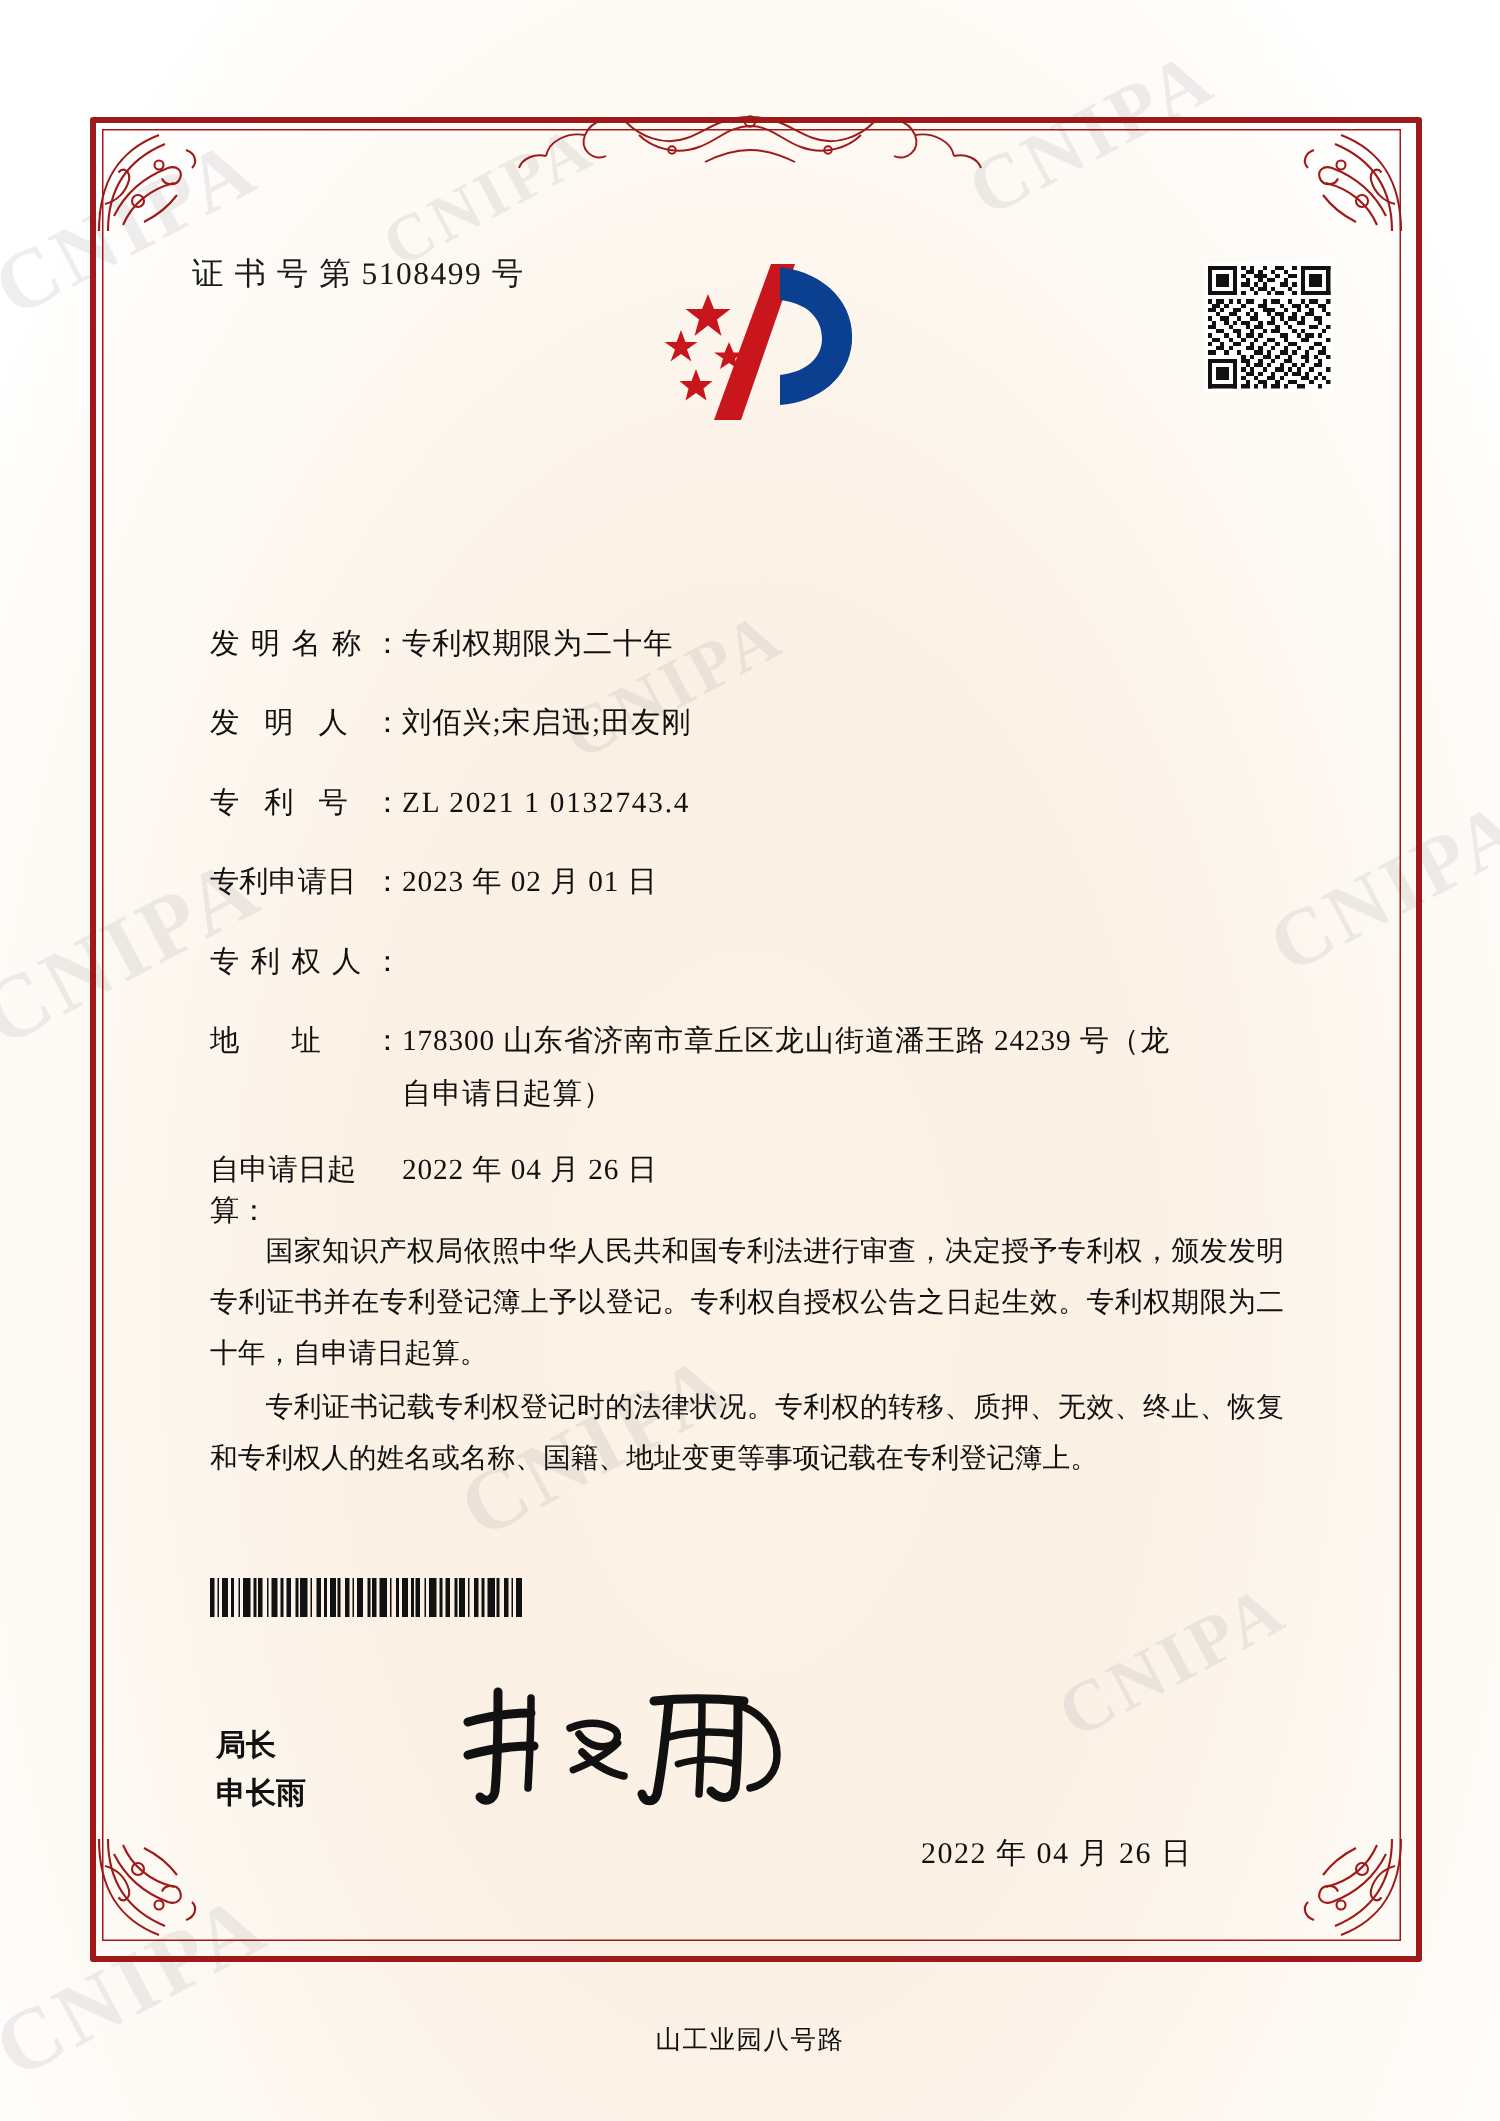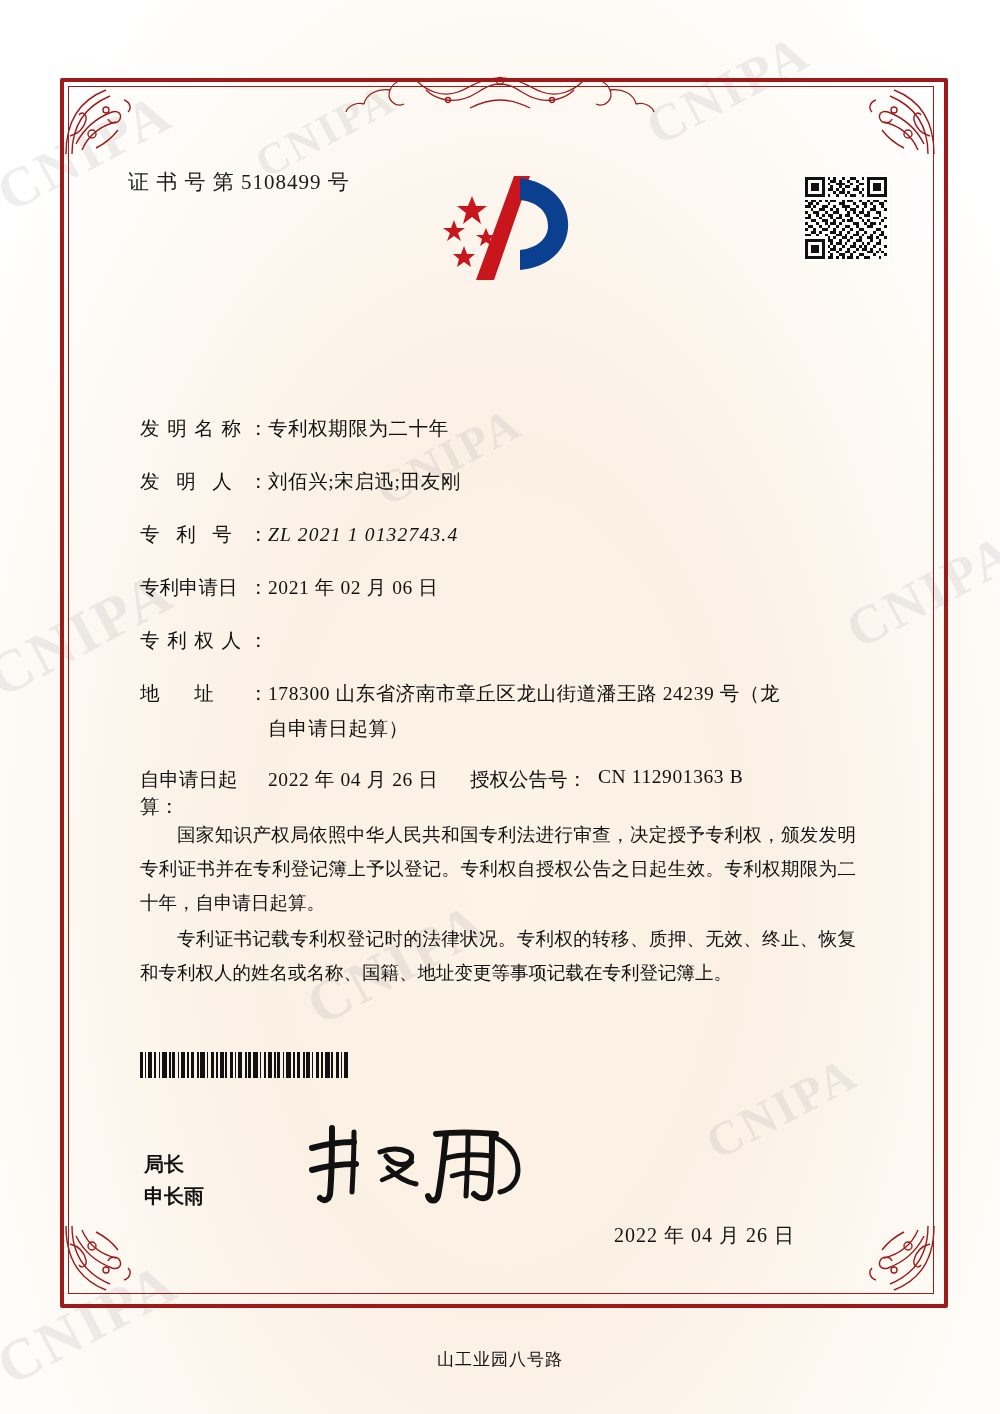"ZL 2021 1 0132743.4" .row .value.mono { font-style: italic -> none }
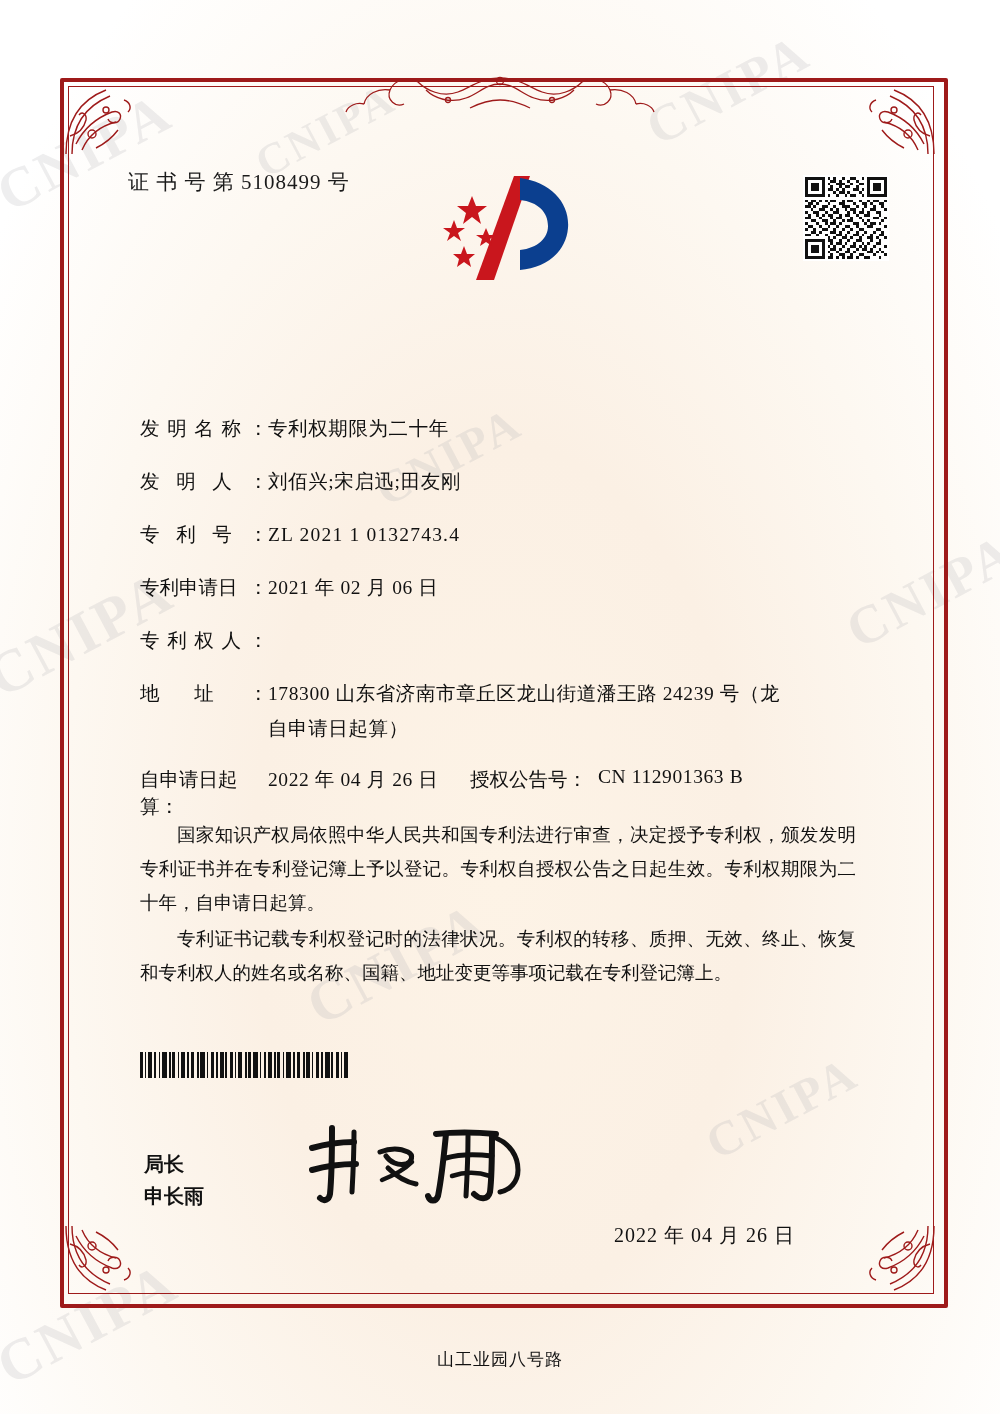"2021 年 02 月 06" span.value { text: 2021 年 02 月 06 -> 2023 年 02 月 01 }
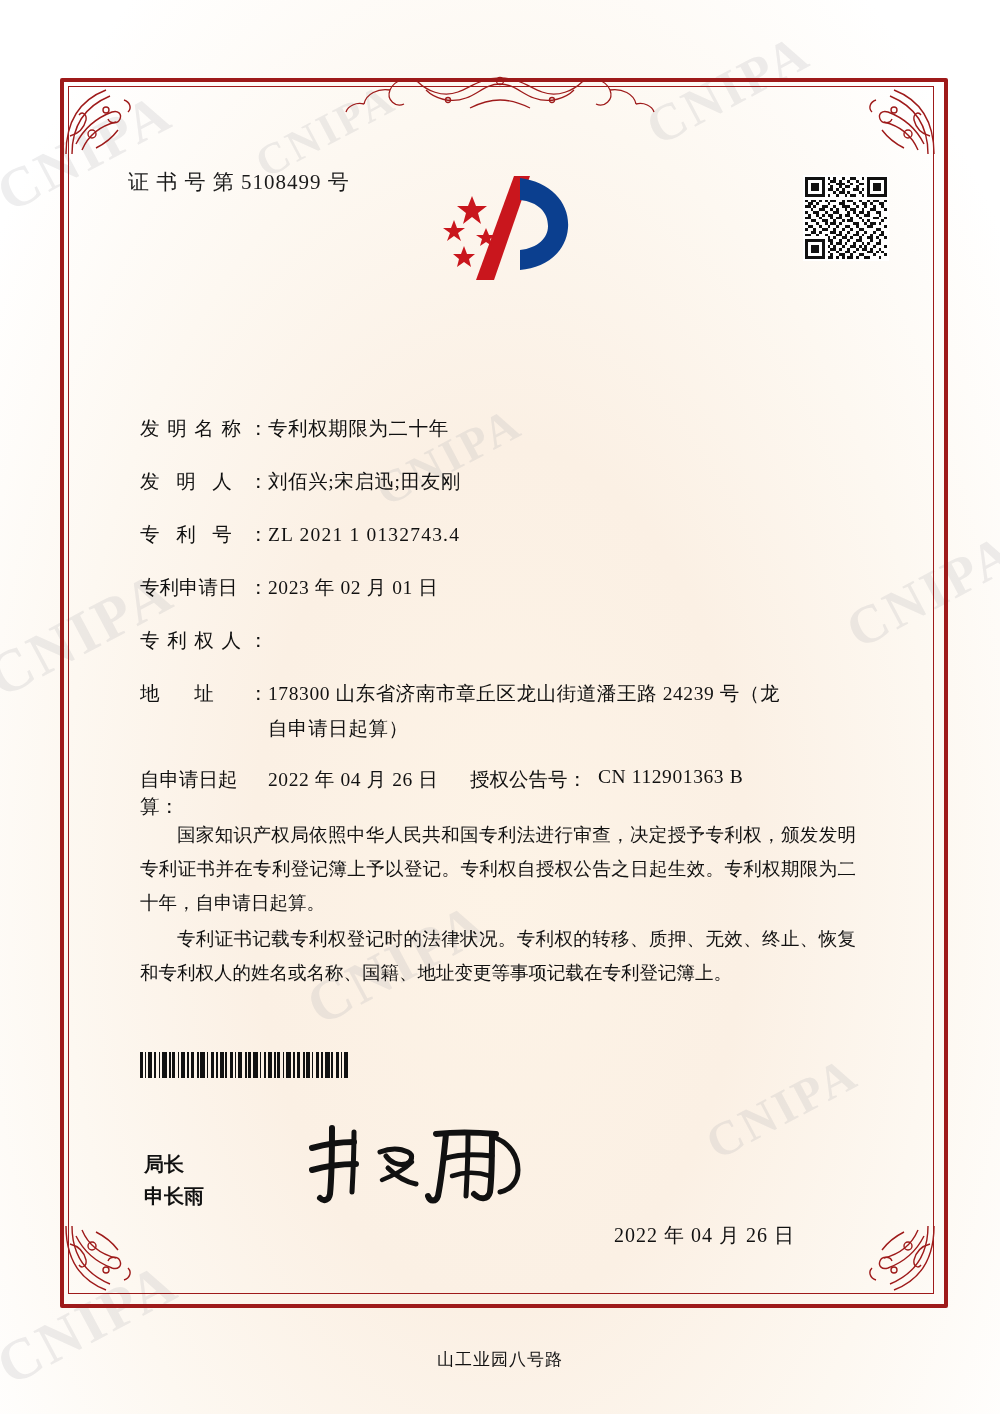"授权公告号：" span.pub-right { html: <span> <span>授权公告号：</span> <span>CN 112901363 B</span> </span> -> none }
